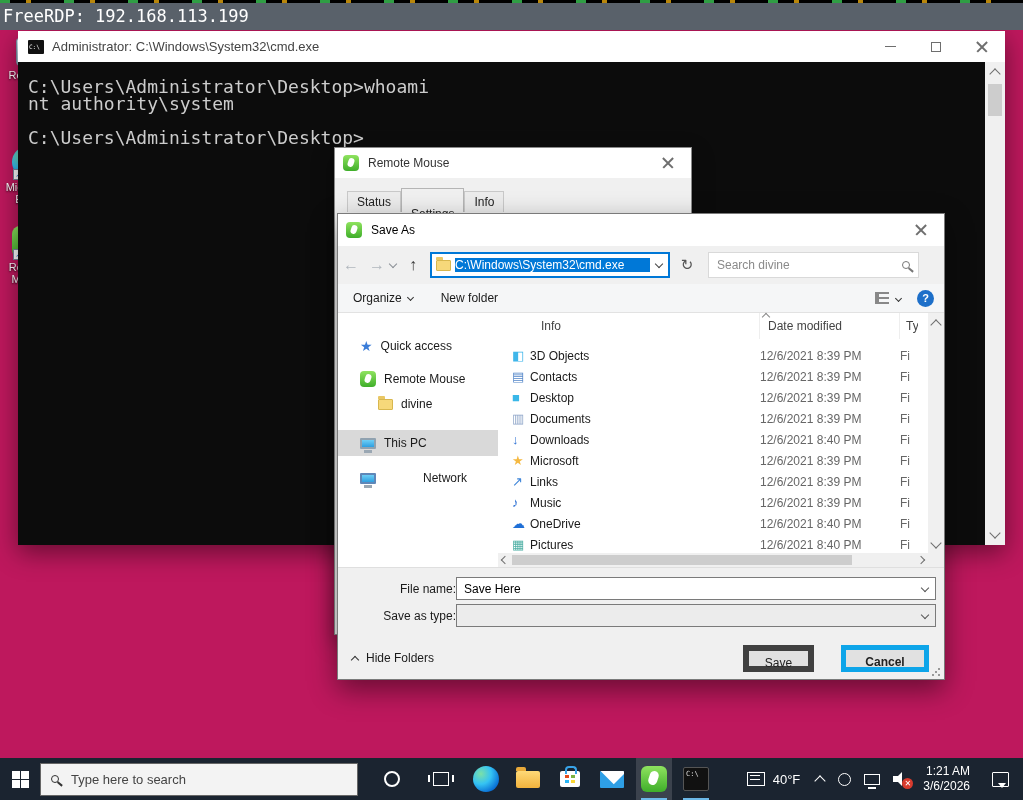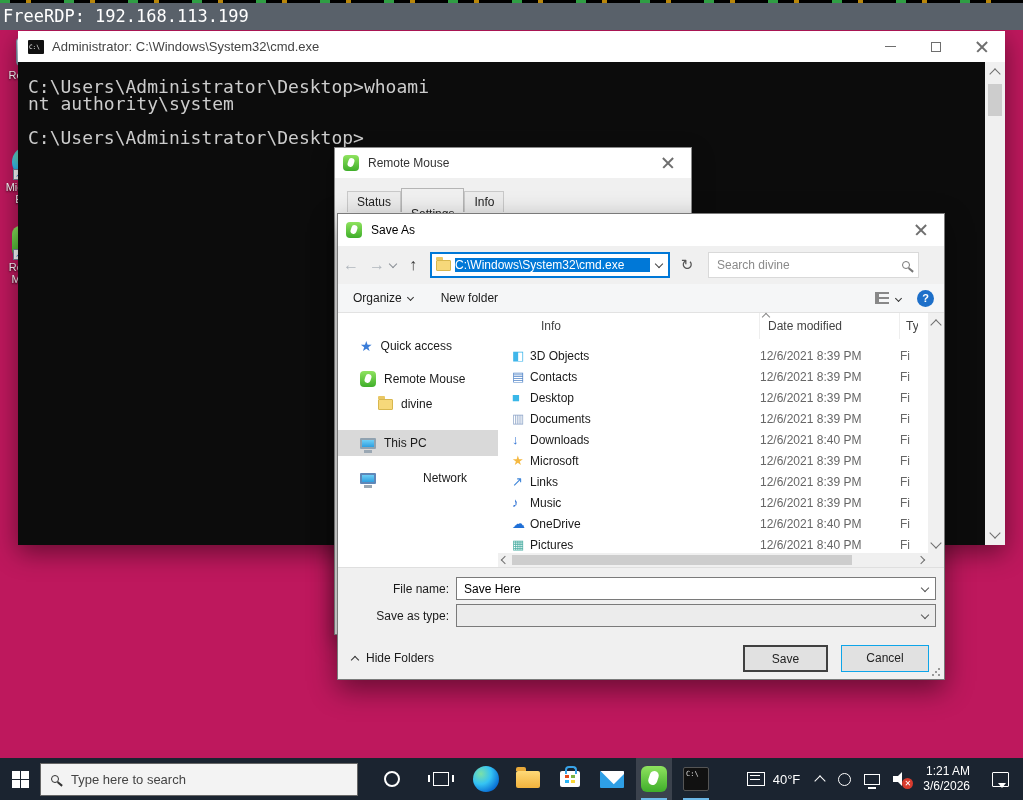"File name:" .fo-lab { padding-right: 7px -> none }
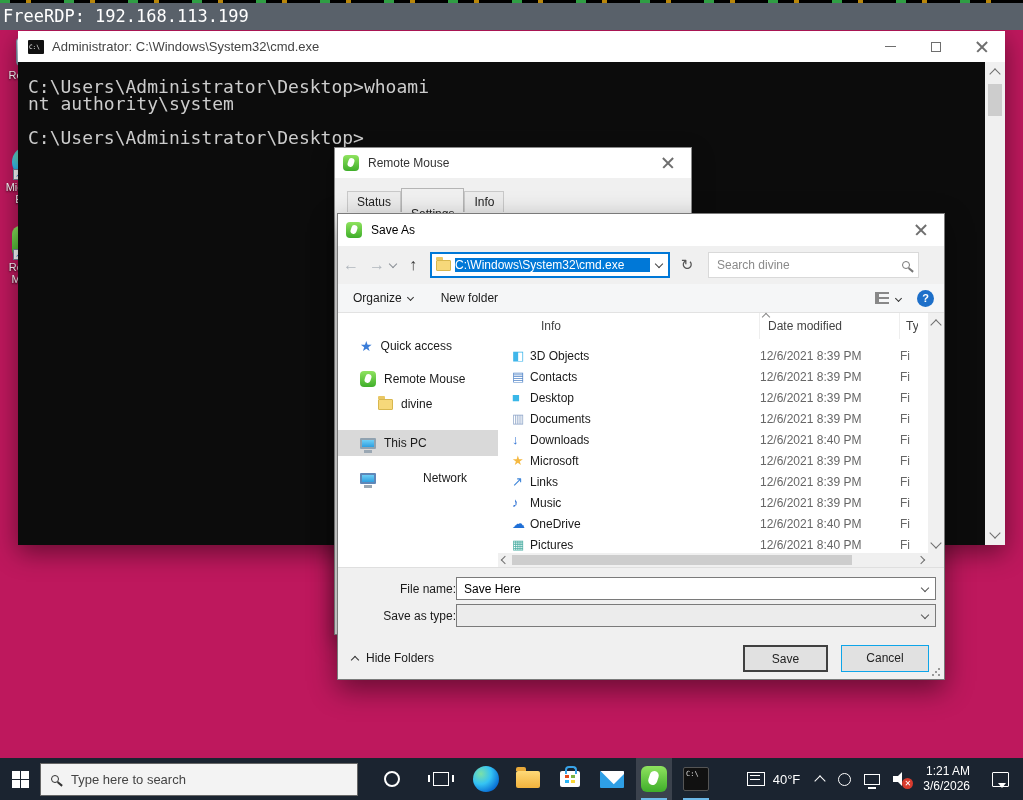"Save" .btn.save { border: 2px solid #404040 -> 6px solid #404040; width: 85px -> 71px }
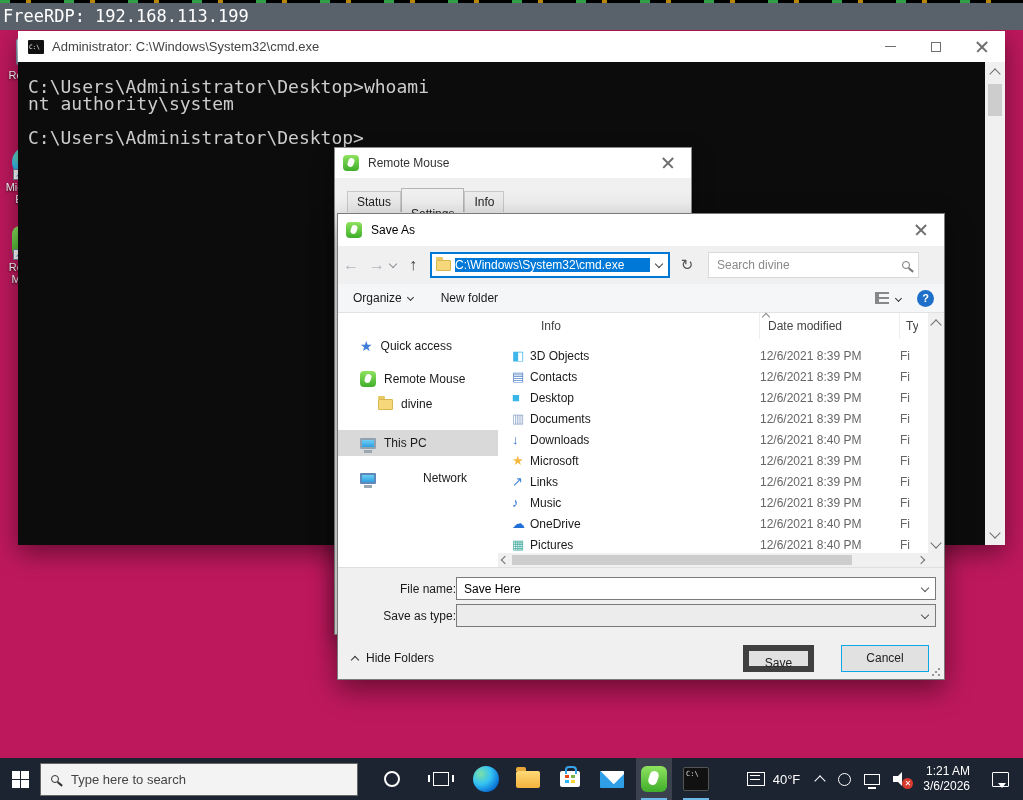"Cancel" .btn.cancel { border: 1px solid #0ea5e9 -> 5px solid #0ea5e9; font-weight: none -> bold }
